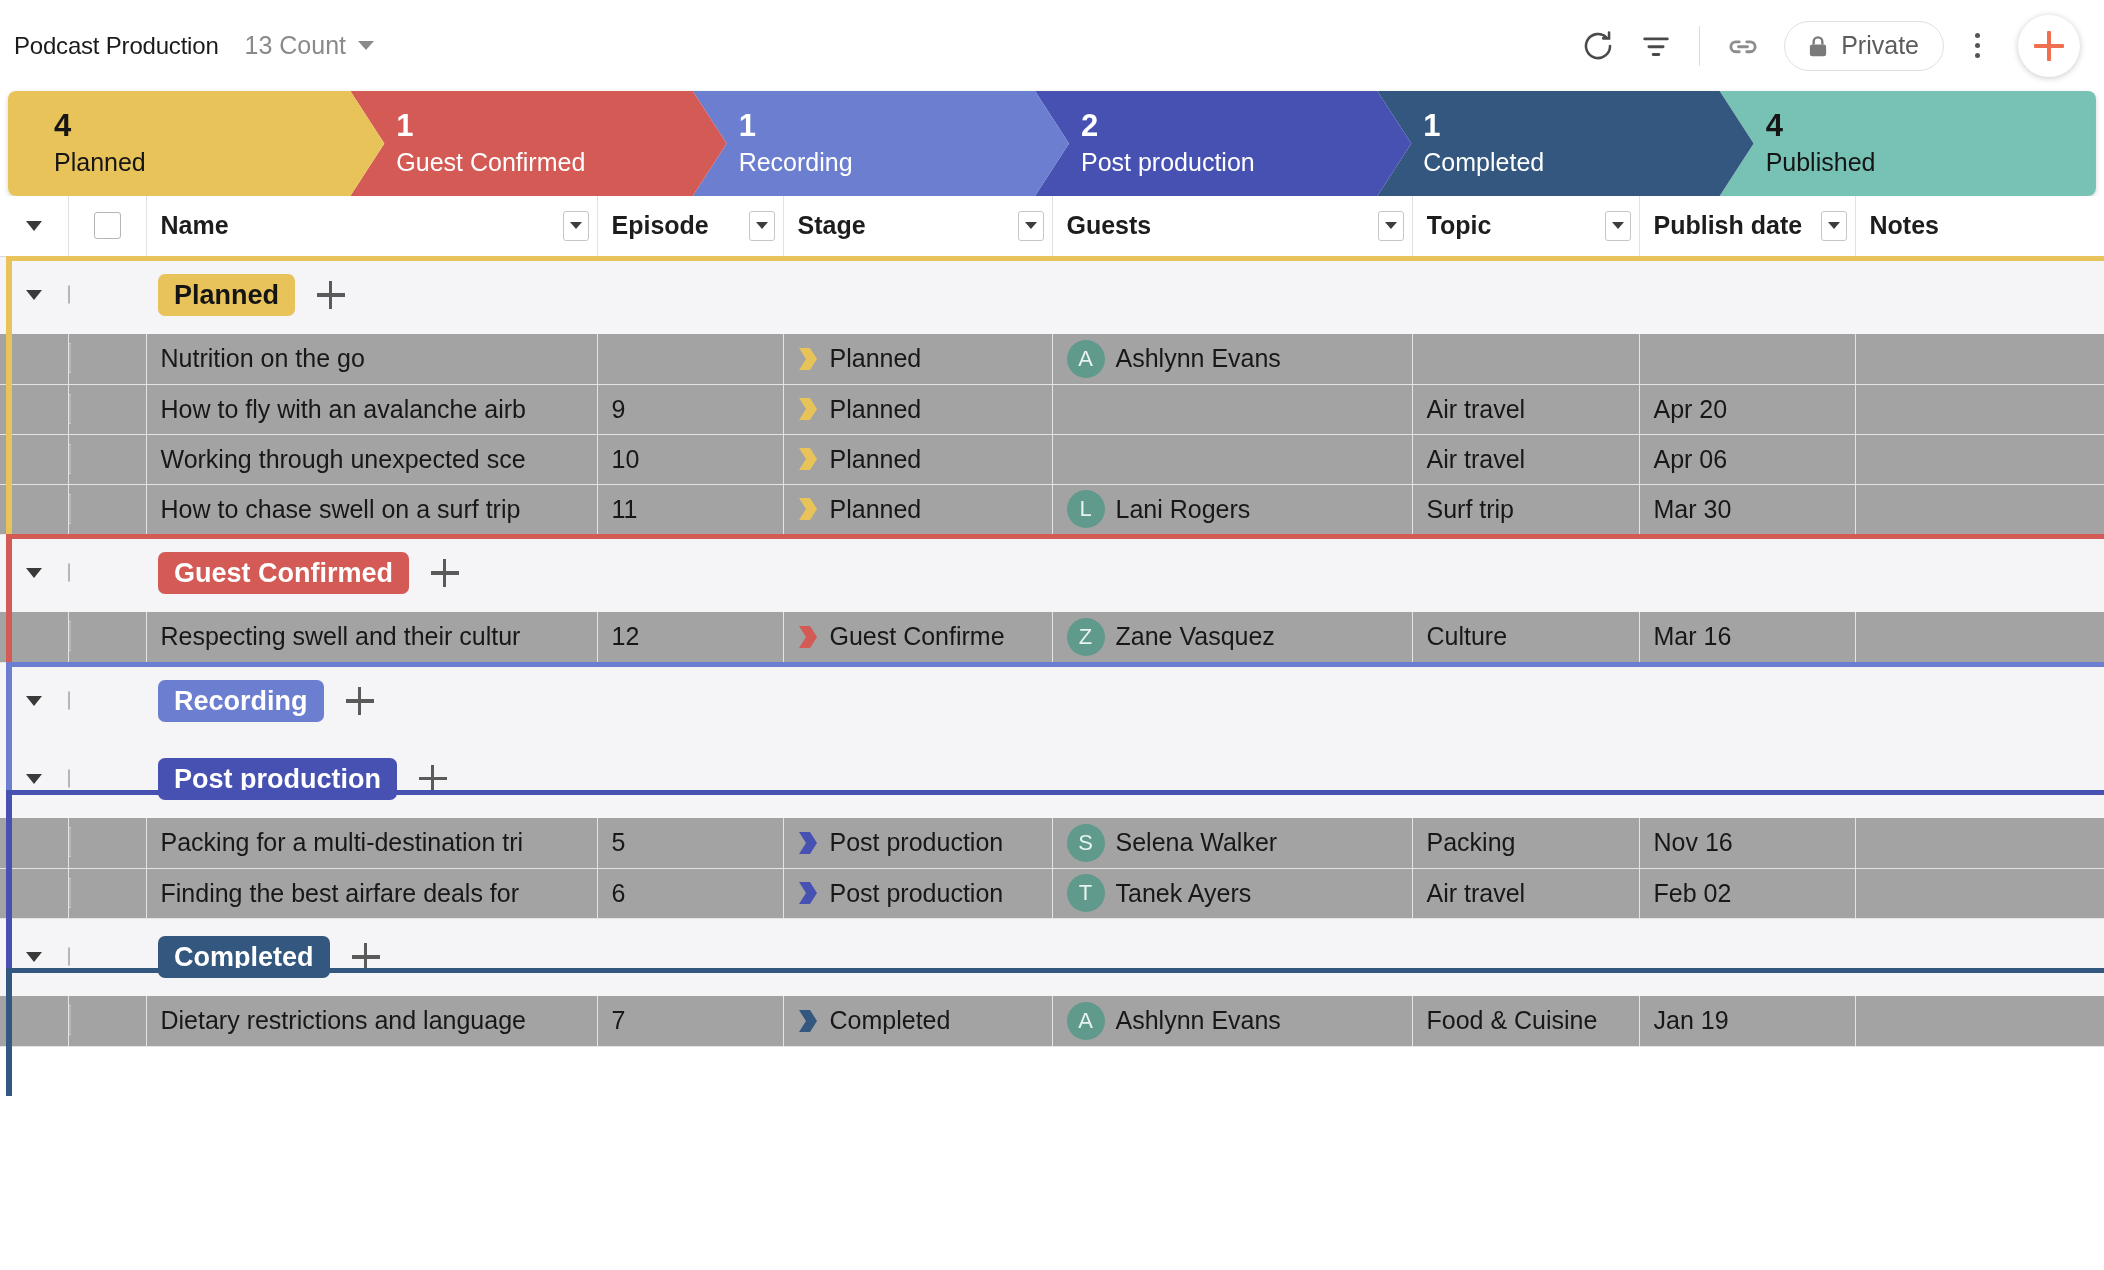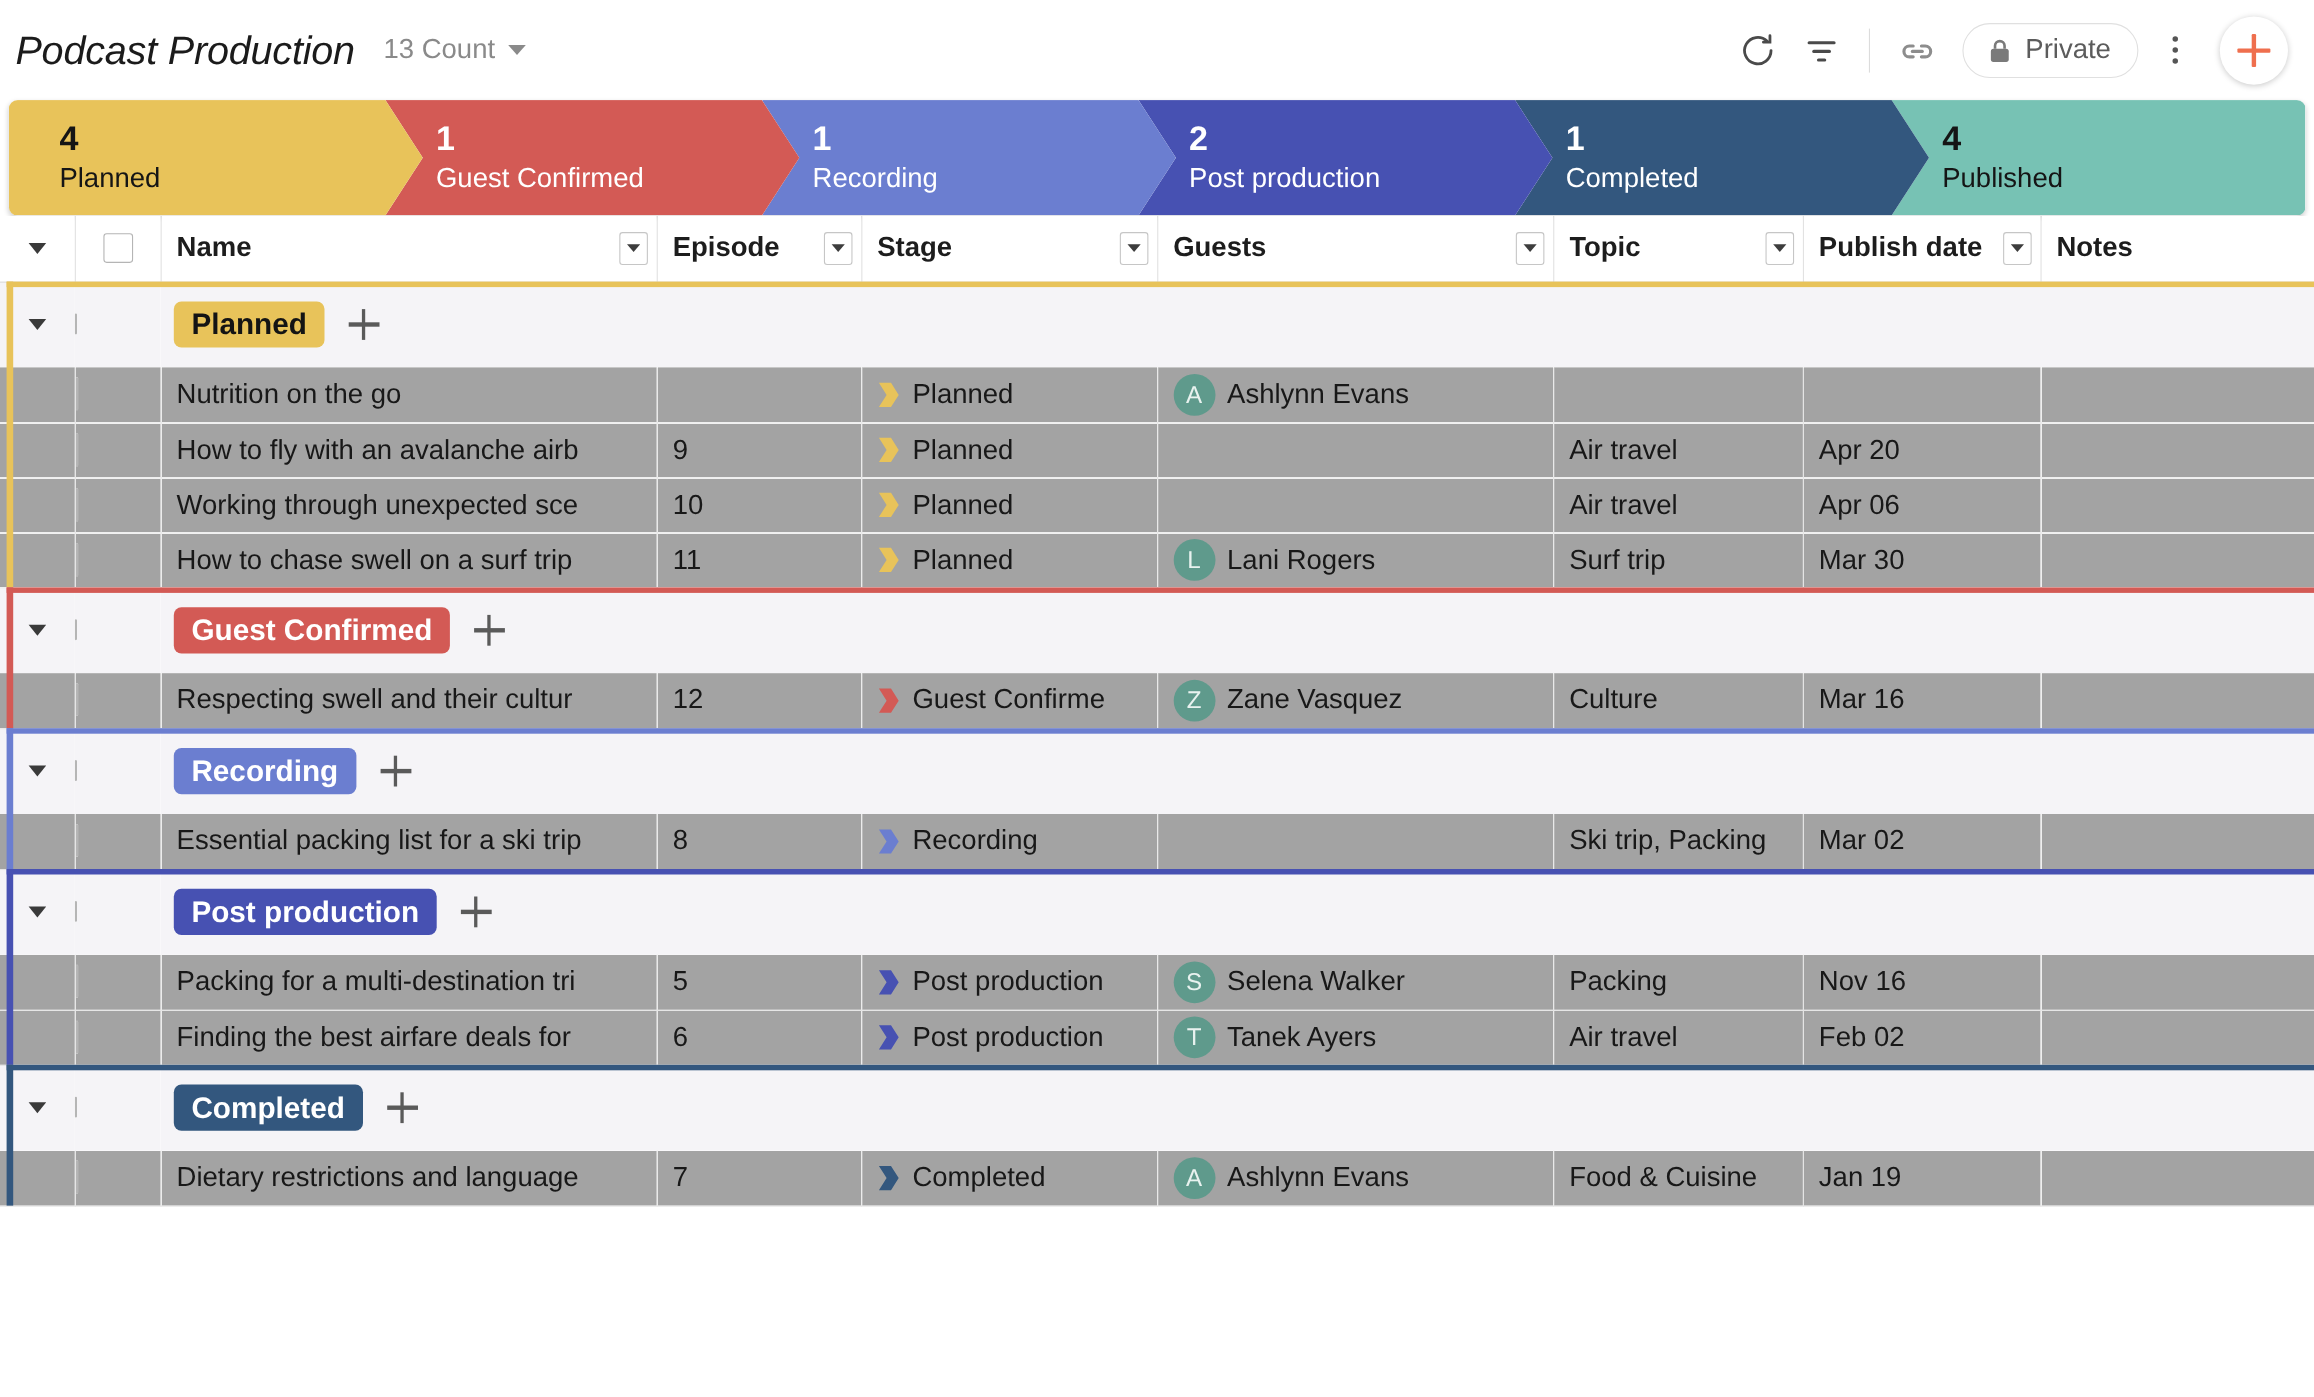"Podcast Production" #app-title { font-size: 36px -> 24px; font-style: italic -> none }
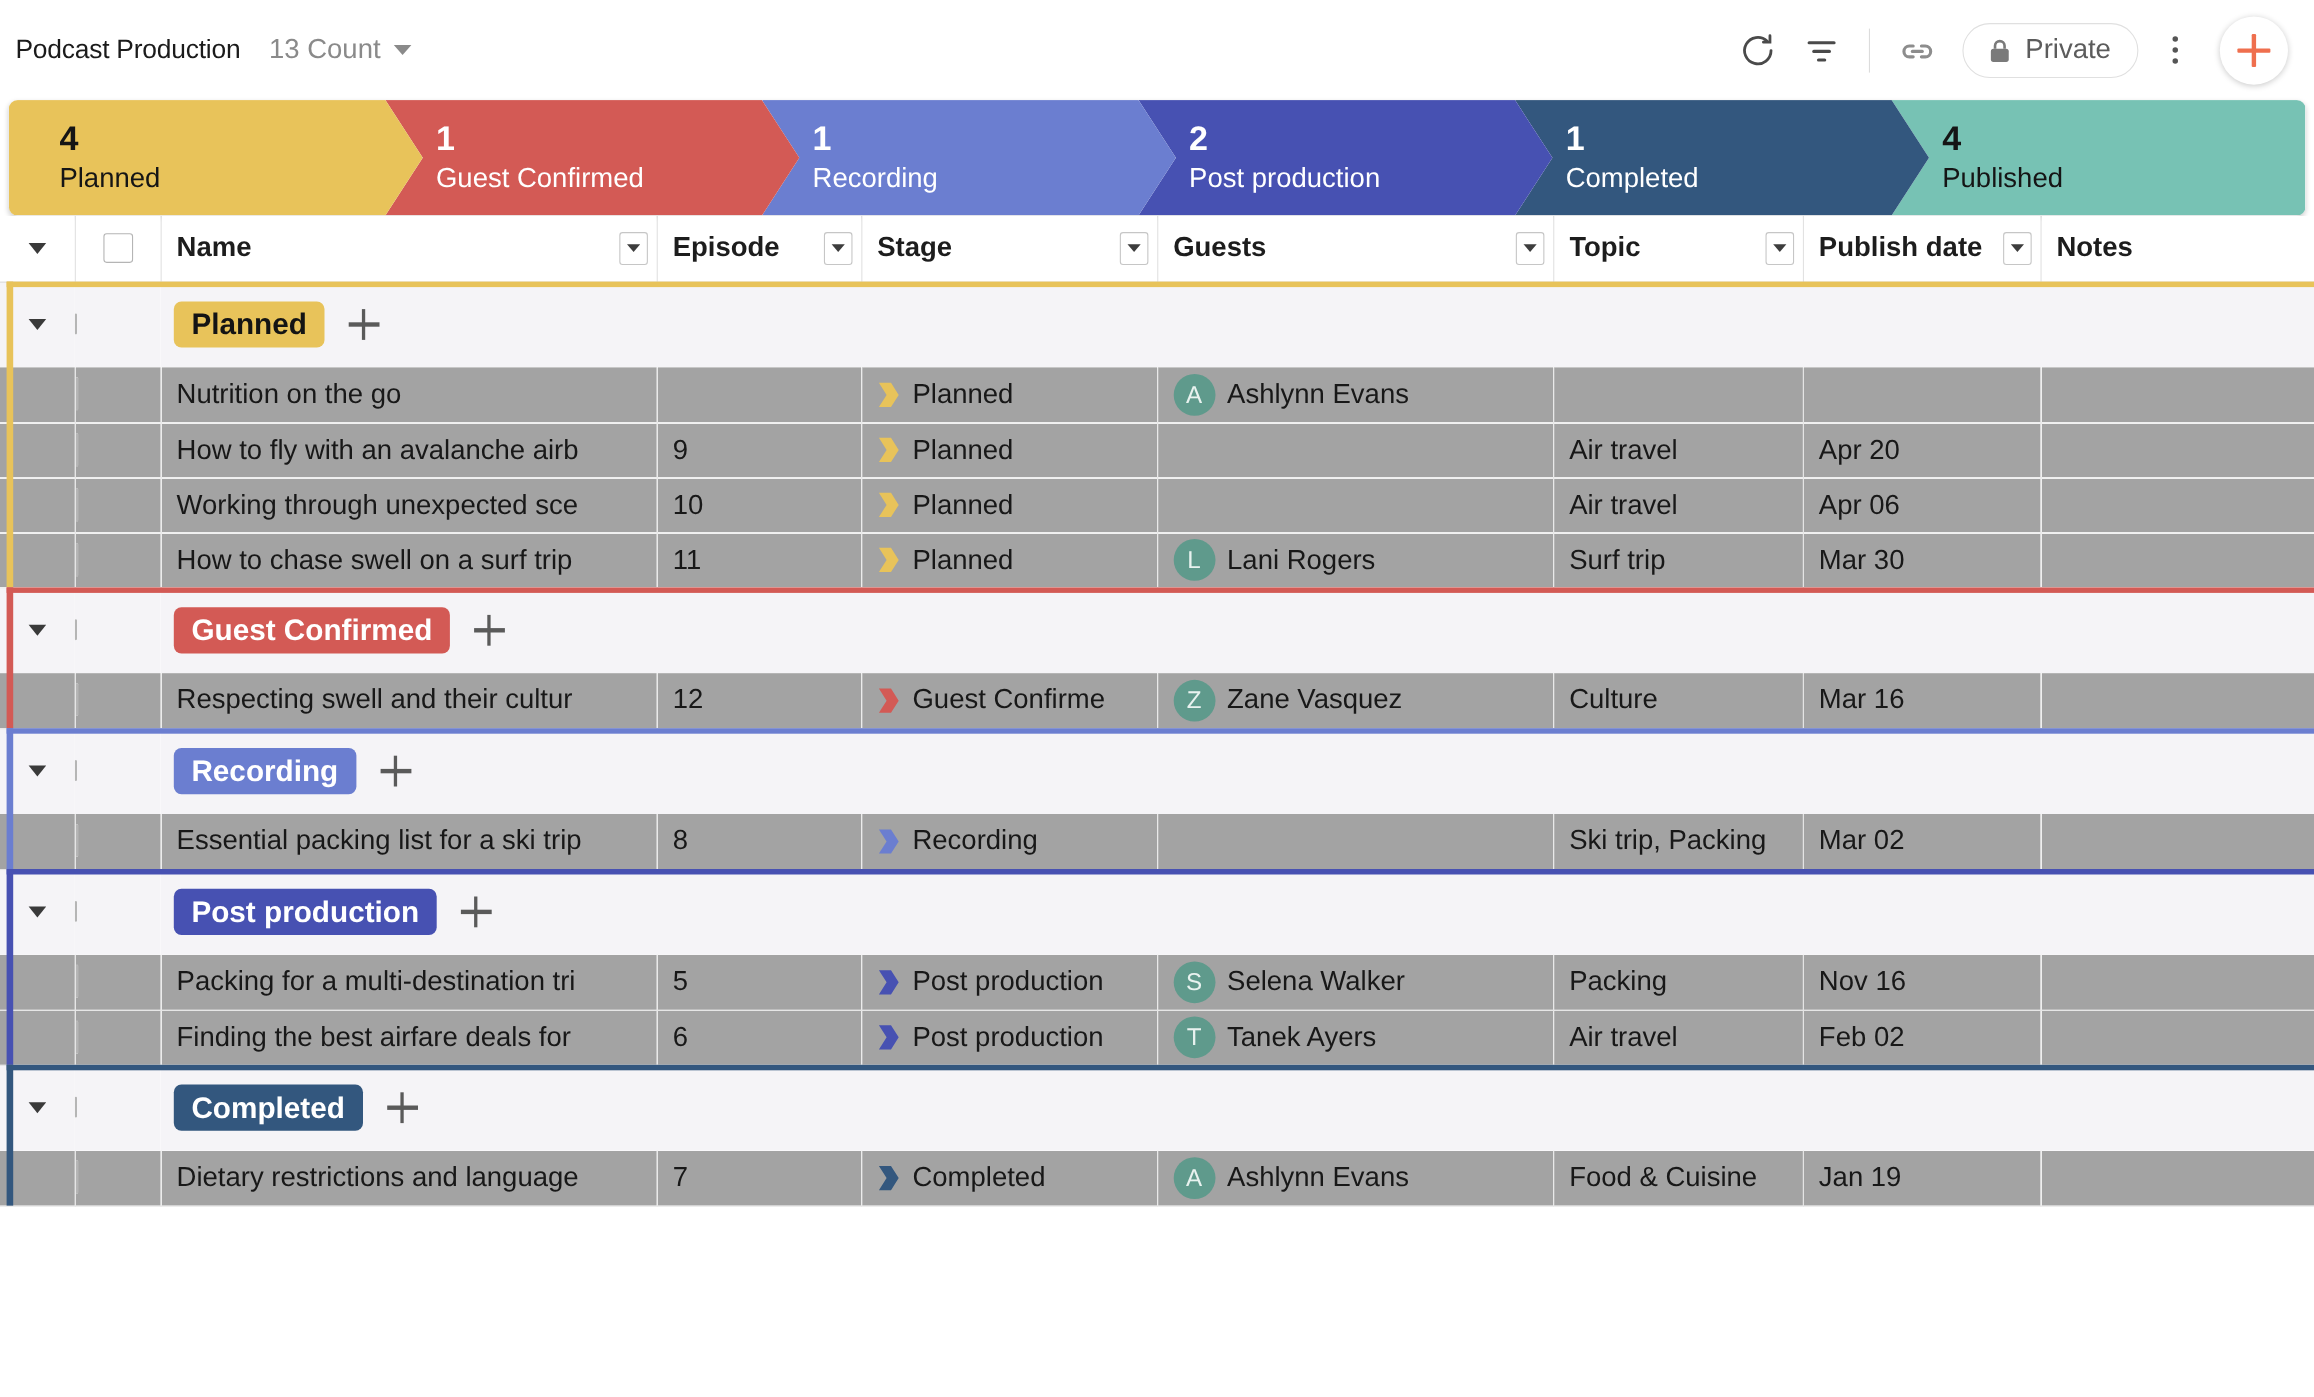"Essential packing list for a" tr.data-row { html: <tr> <td></td> <td><span></span></td> <td>Essential packing list for a ski trip</td> <td>8</td> <td> <div> <svg> <path></path> </svg> <span>Recording</span> </div> </td> <td></td> <td>Ski trip, Packing</td> <td>Mar 02</td> <td></td> </tr> -> none }
